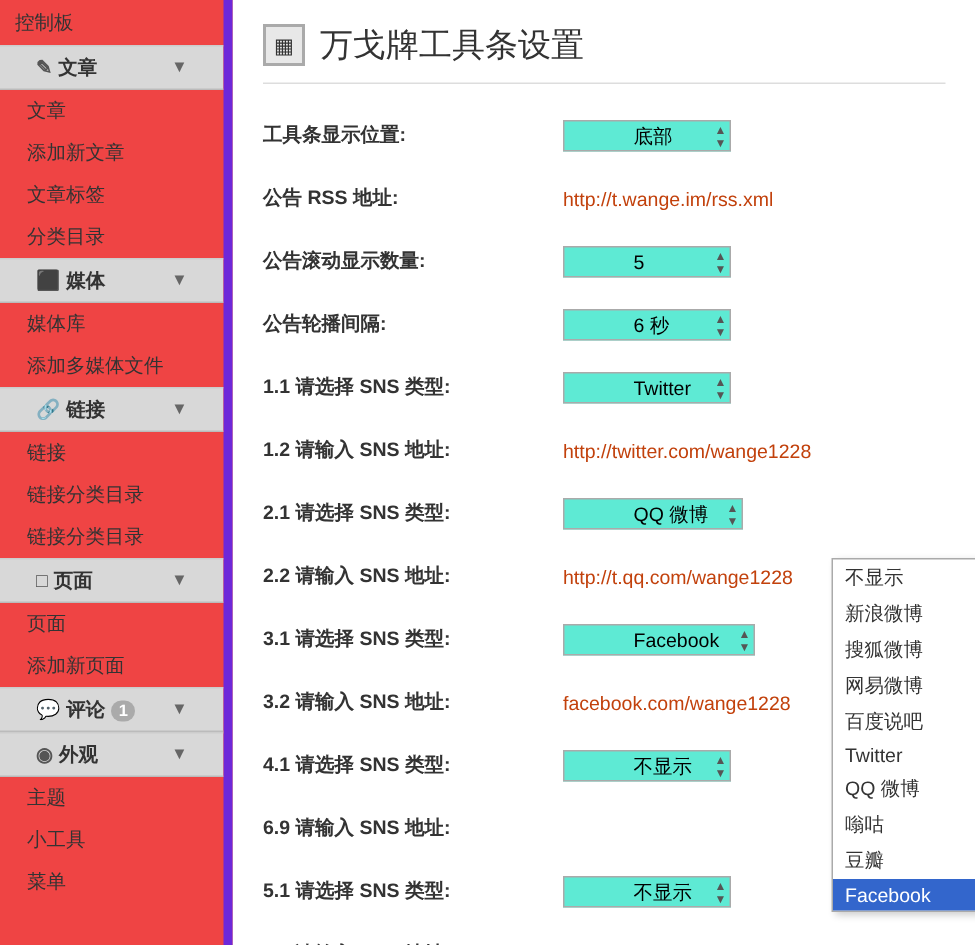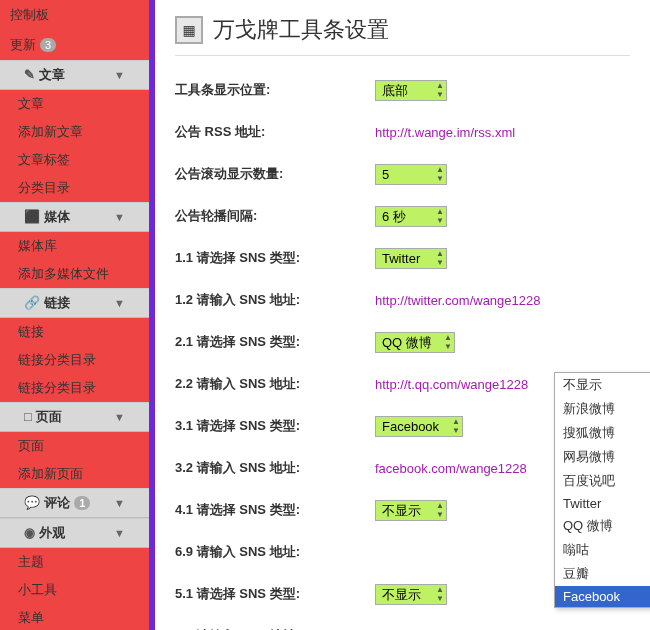"更新" div.sidebar-top-item { html: <div> <span>更新</span> <span>3</span> </div> -> none }
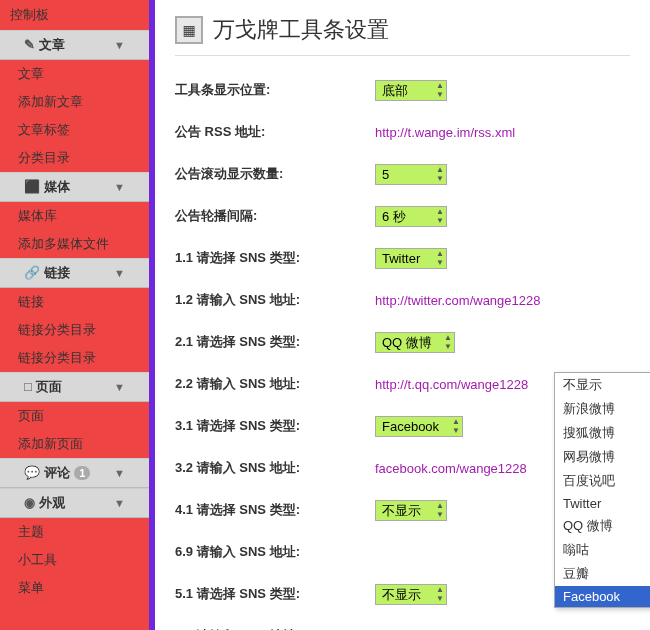"底部" .select-wrapper { align-items: flex-start -> flex-end; background: #bef264 -> #5eead4; padding-left: none -> 40px }
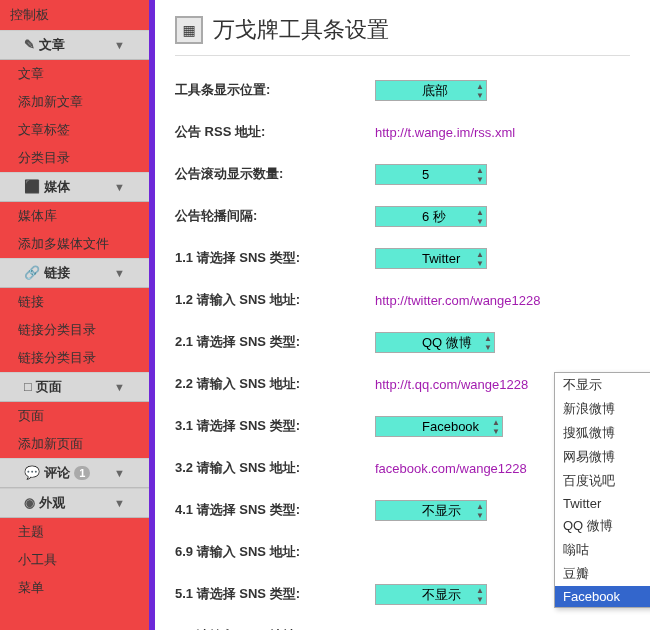"http://t.wange.im/rss.xml" .url-text { color: #a21caf -> #c2410c }
